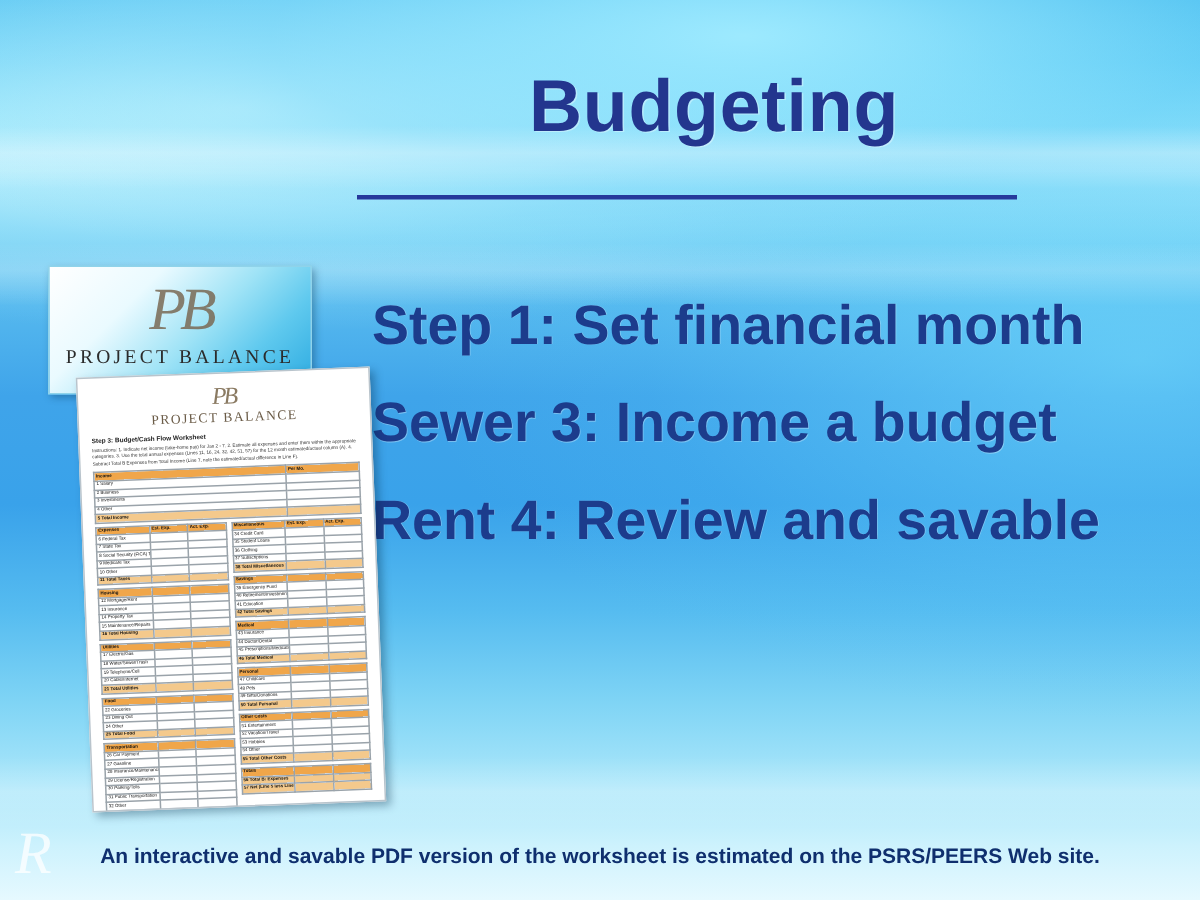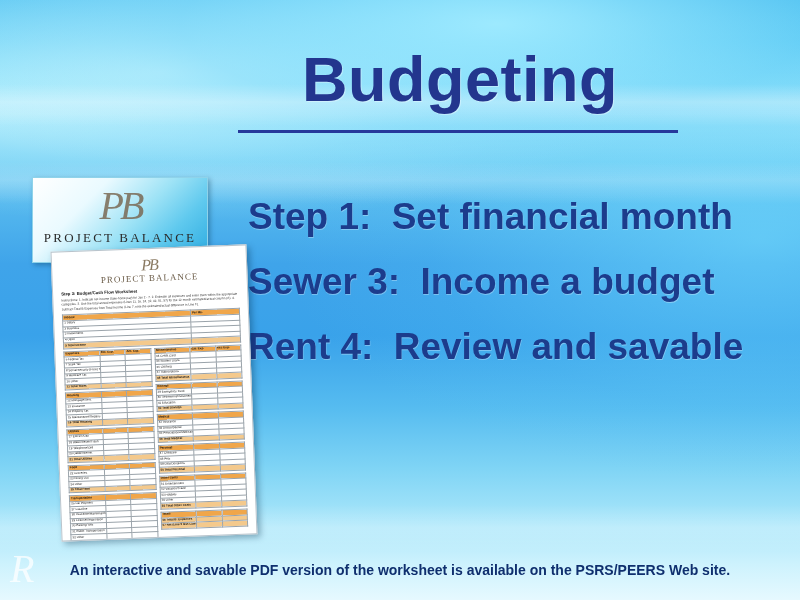"Budgeting" .title { font-size: 63px -> 49px; left: 200px -> 216px }
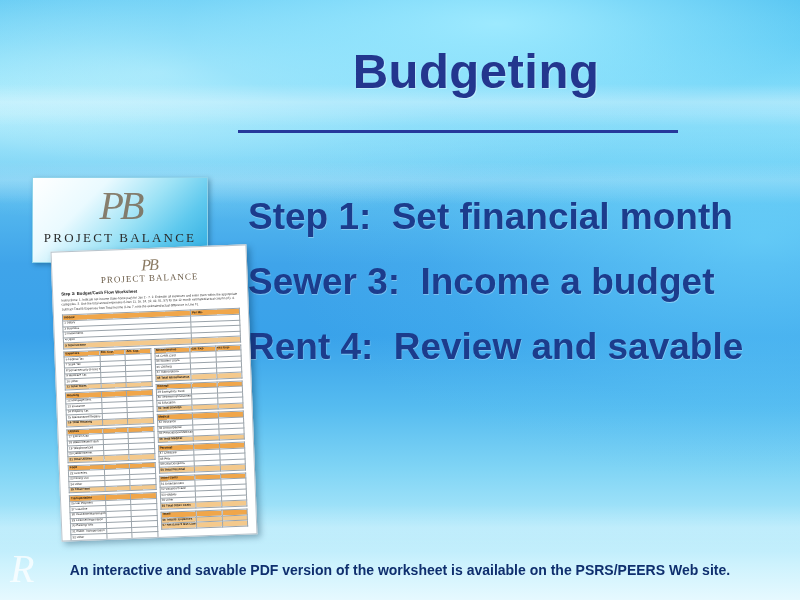"Step 1:" .step .lbl { margin-right: 10px -> none }
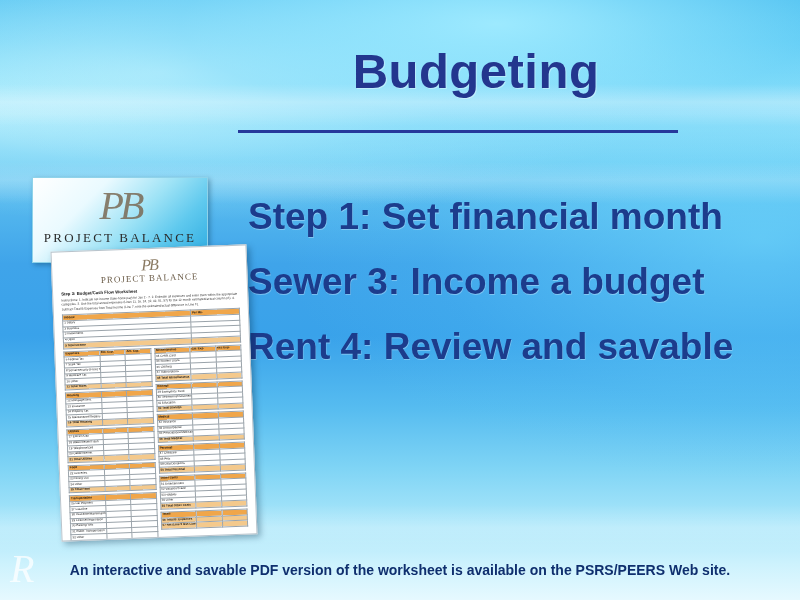"An interactive and savable PDF" div.footer-note { text: available -> estimated }
